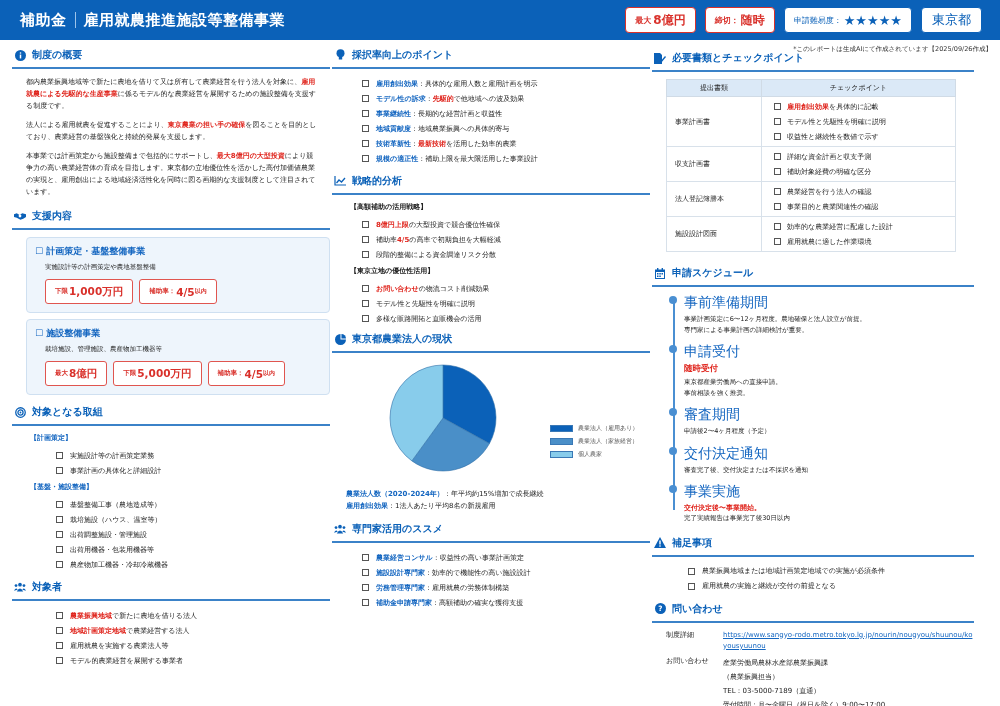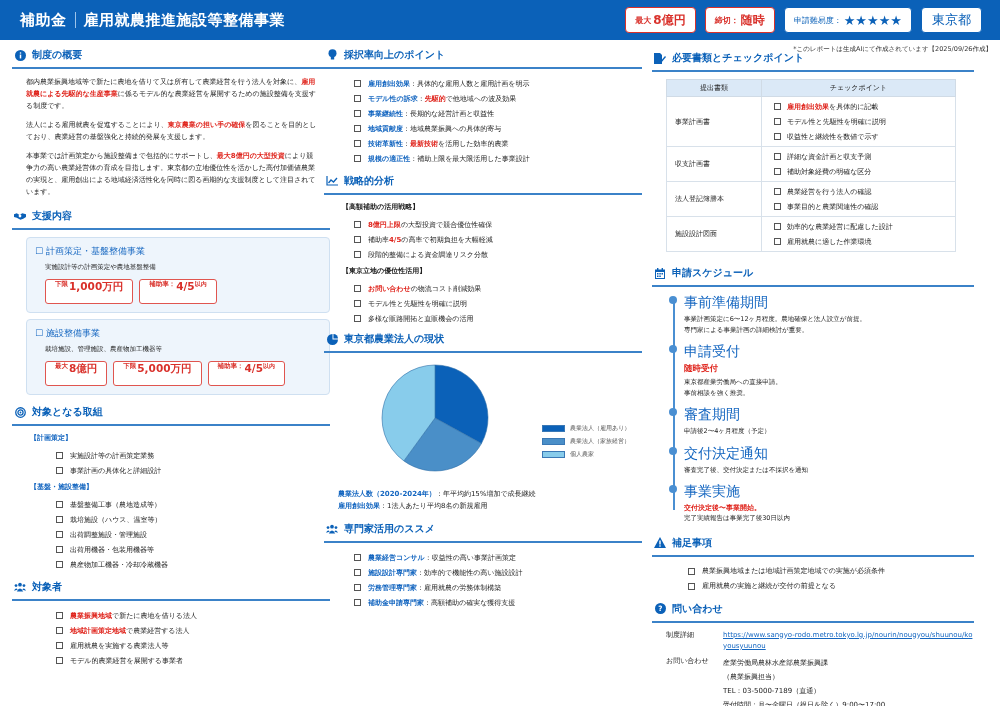"採択率向上のポイント" .c2 { left: 324px -> 332px }
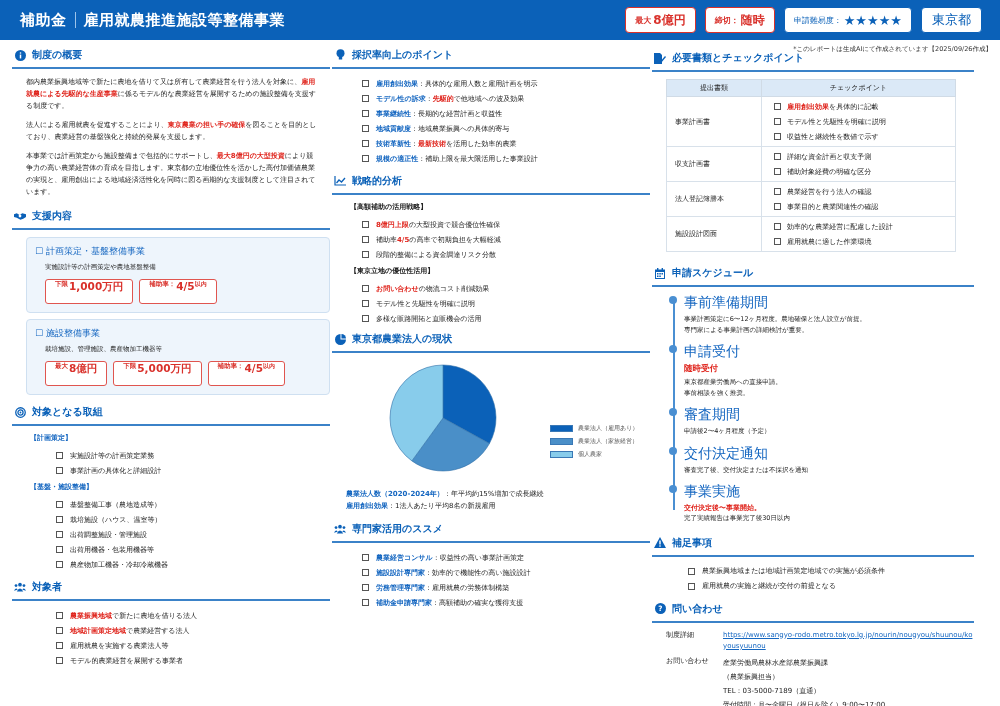"☐ 計画策定・基盤整備事業" .card .ct { font-weight: normal -> bold }
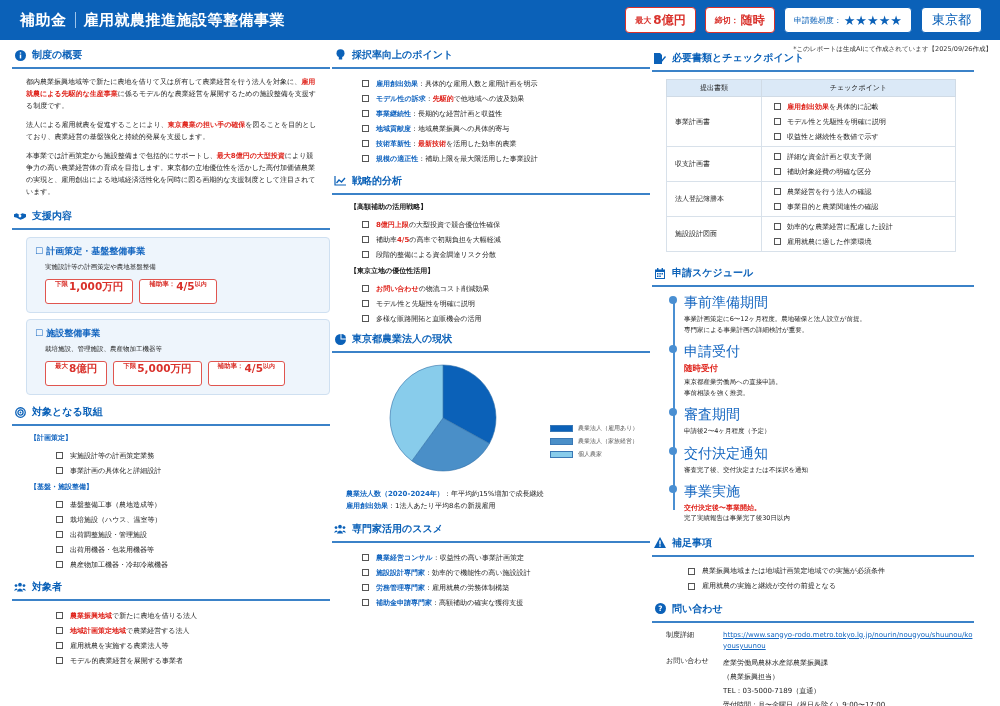"下限" .chip { align-items: none -> center }
